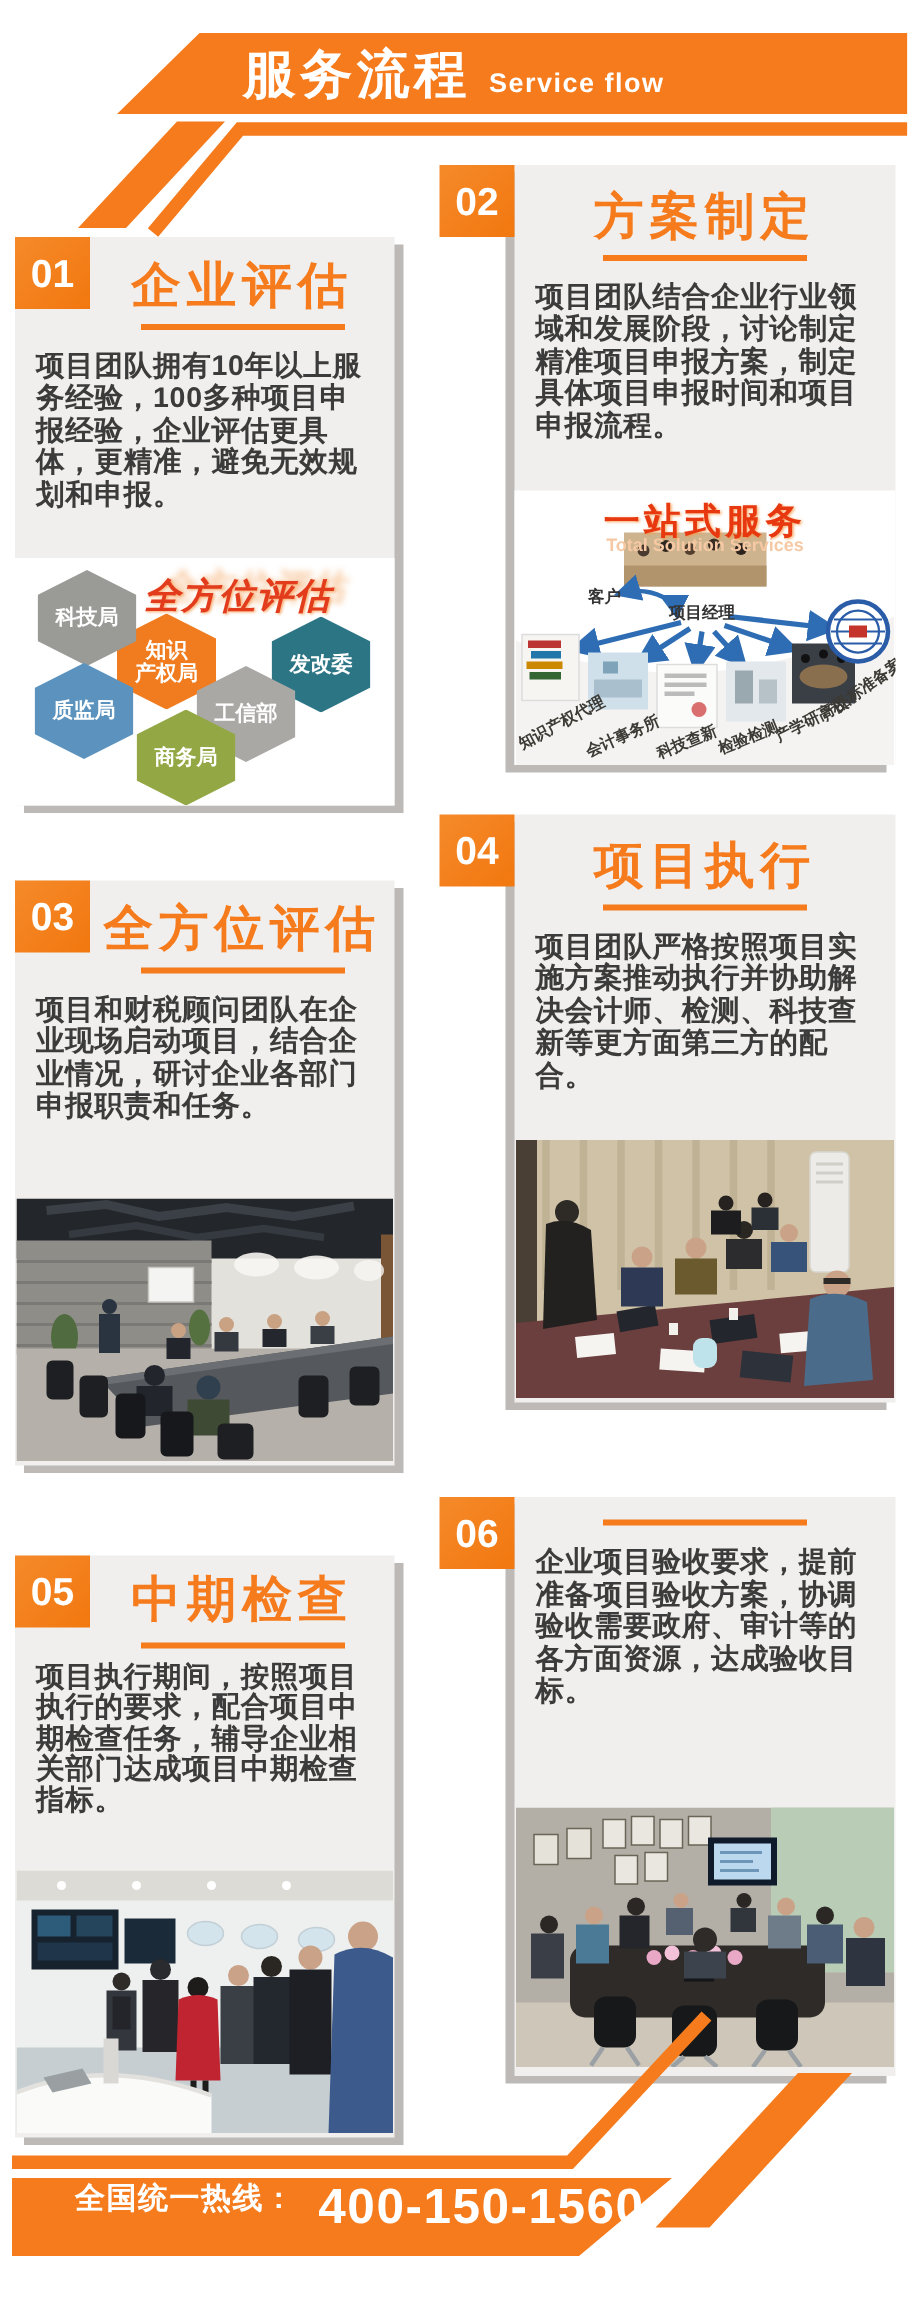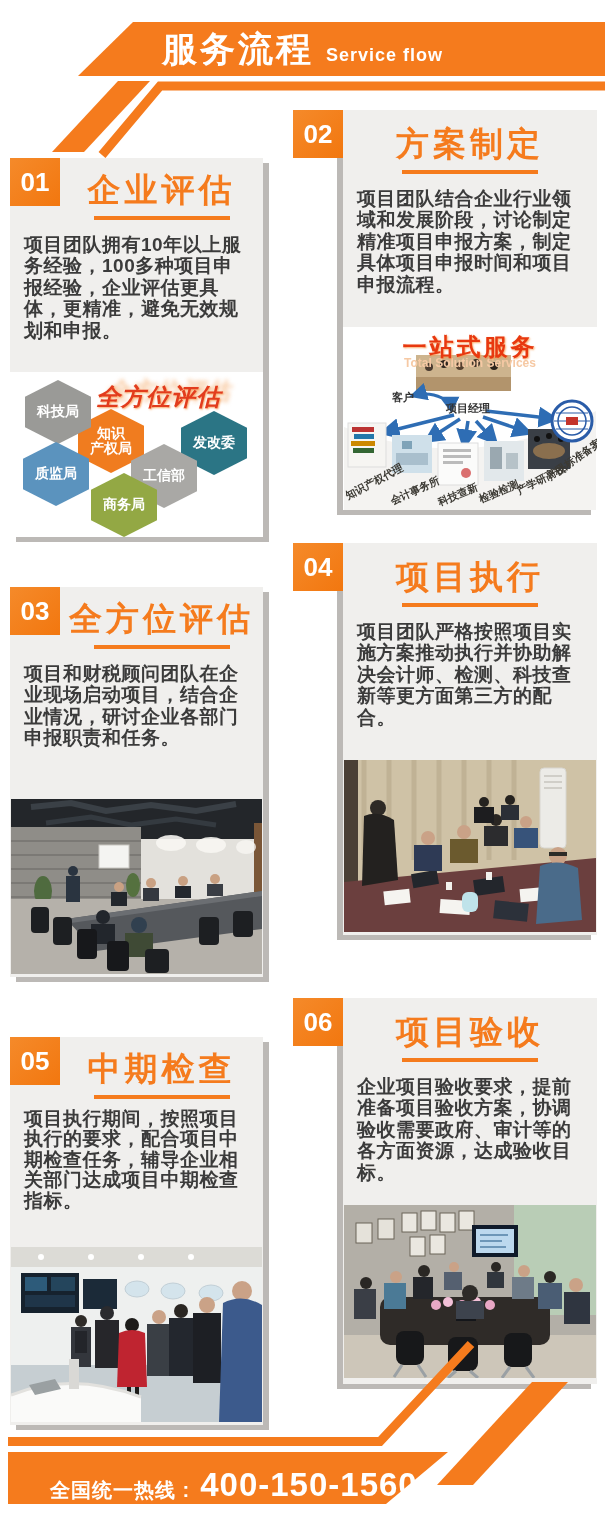"项目验收" div.step-title { html: <div>项目验收</div> -> none }
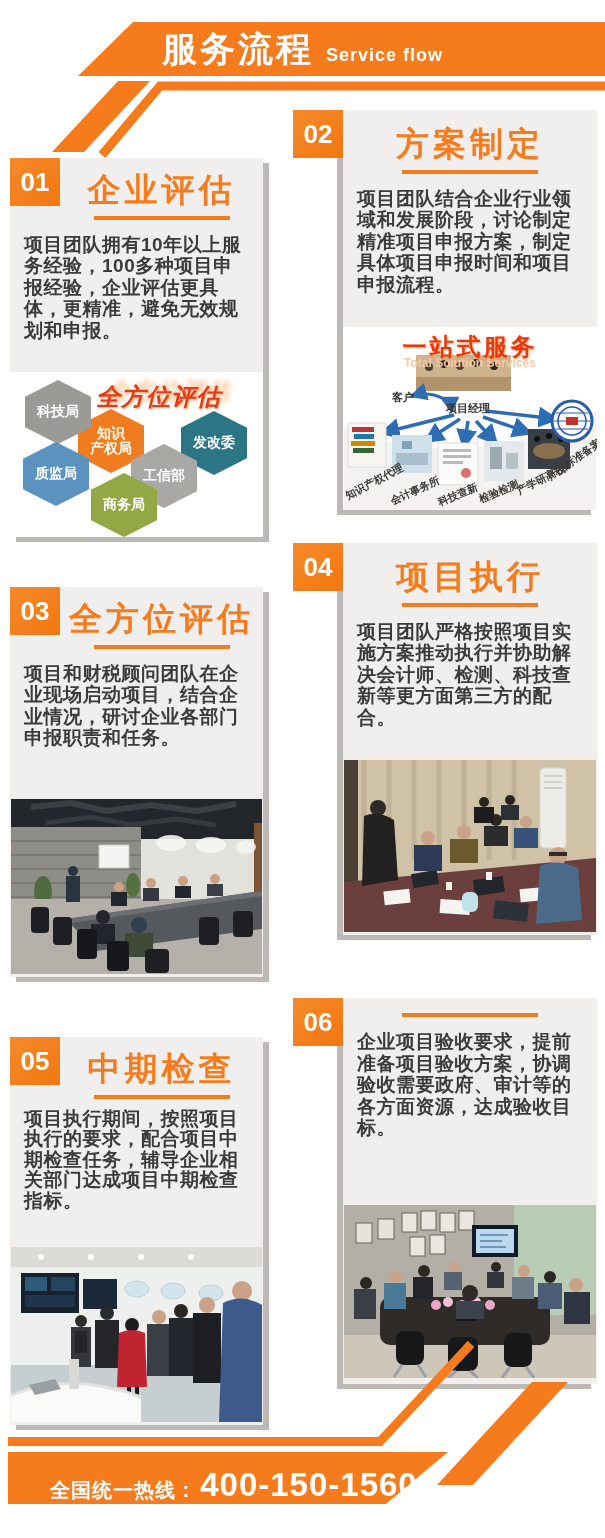"中期检查" .c5 .title-wrap { font-family: none -> Liberation Mono, monospace }
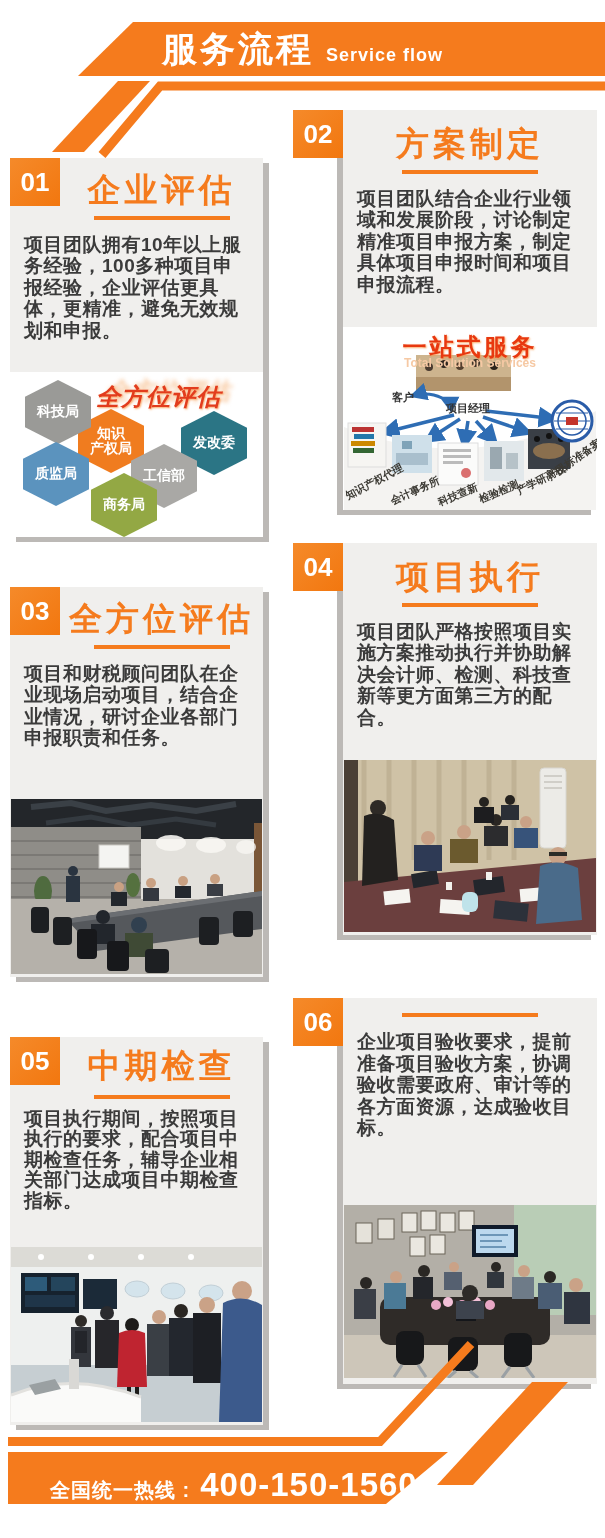"全国统一热线 :" .footer-text { align-items: flex-end -> flex-start; gap: 10px -> 22px }
